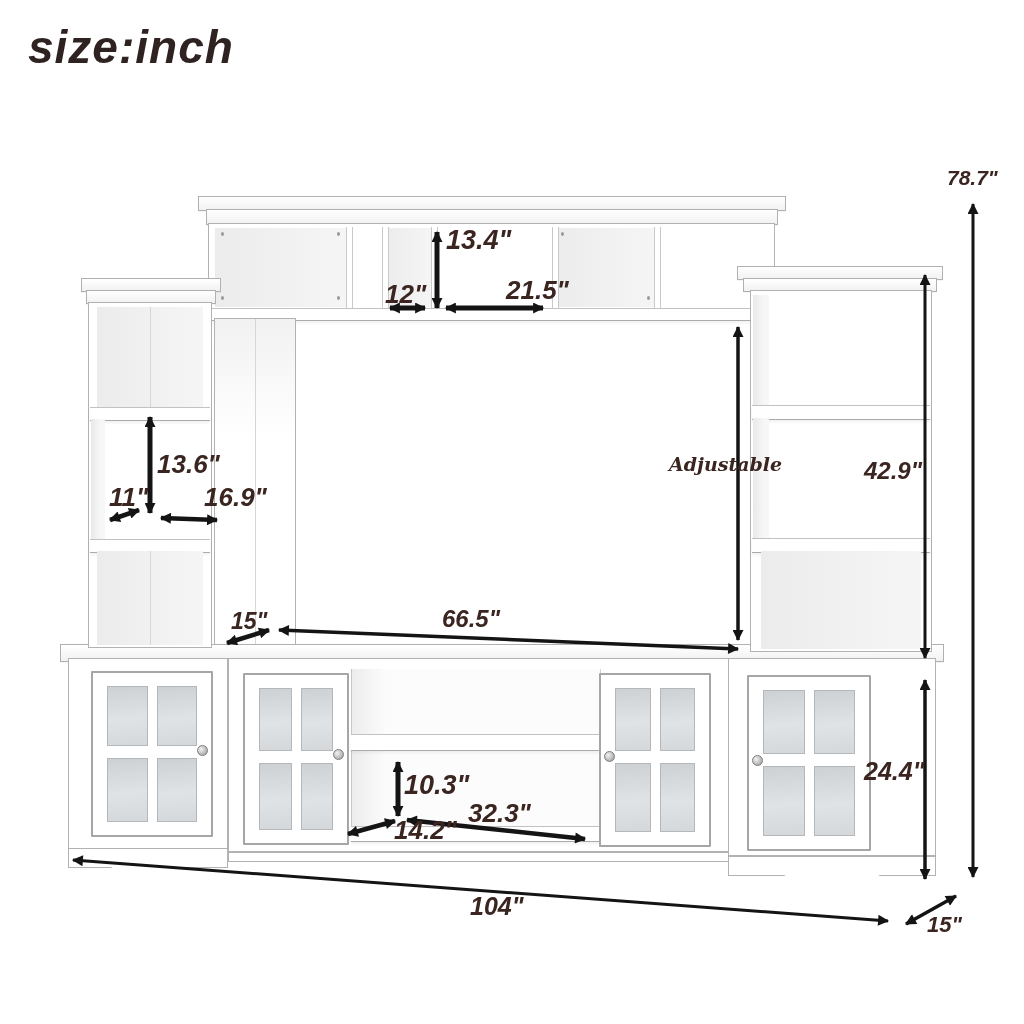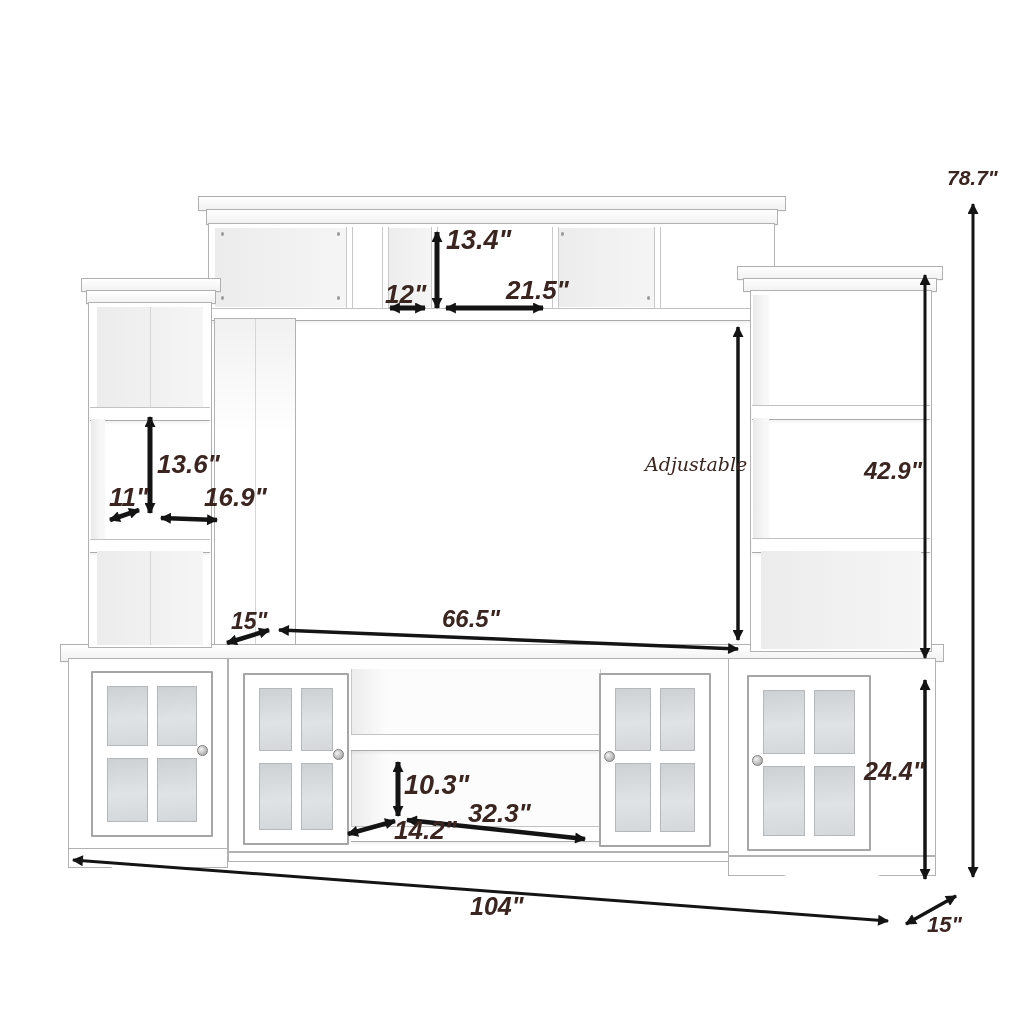"size:inch" div.title { html: none -> <div>size:inch</div> }
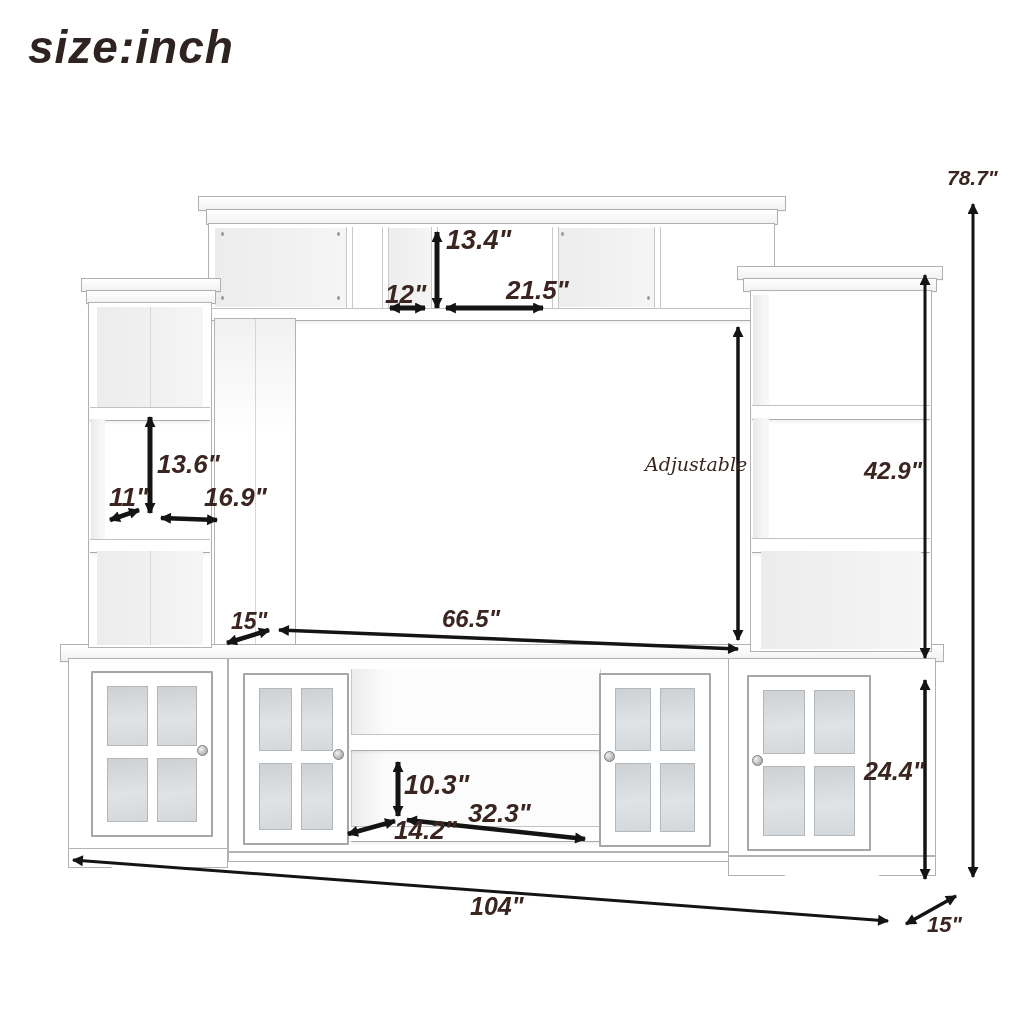"Adjustable" .script { font-weight: 400 -> 700; margin-left: none -> 24px }
